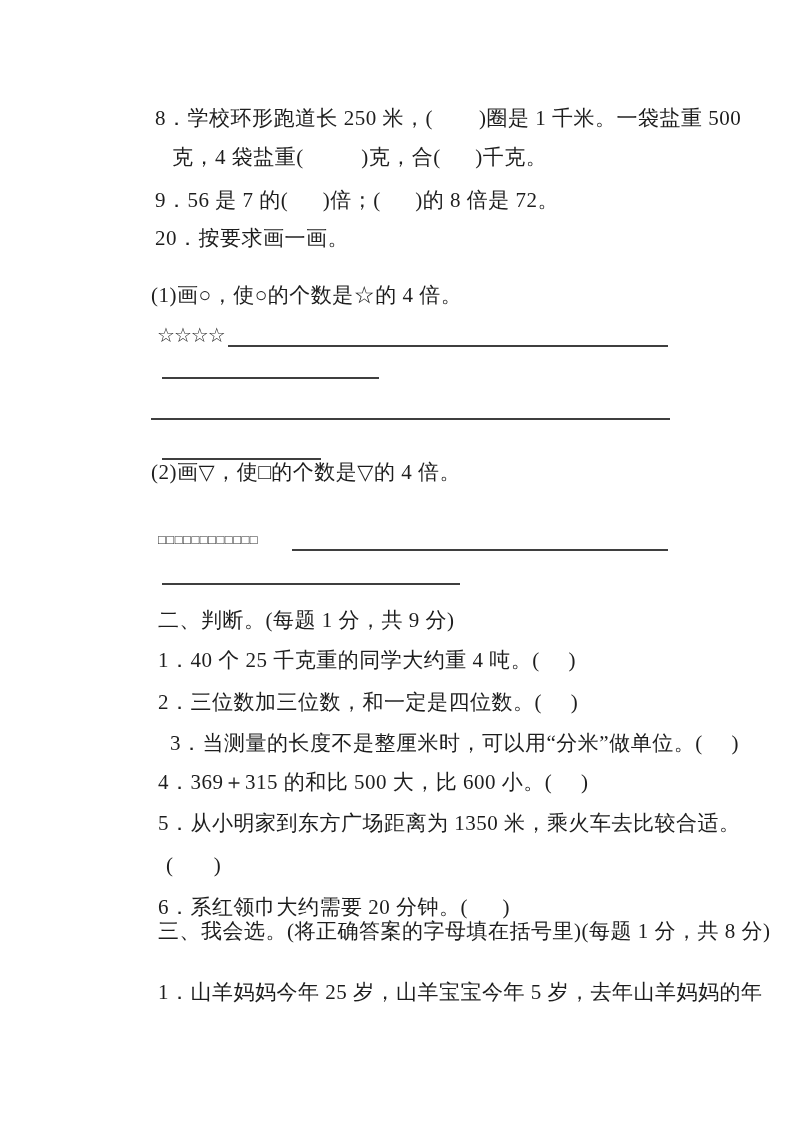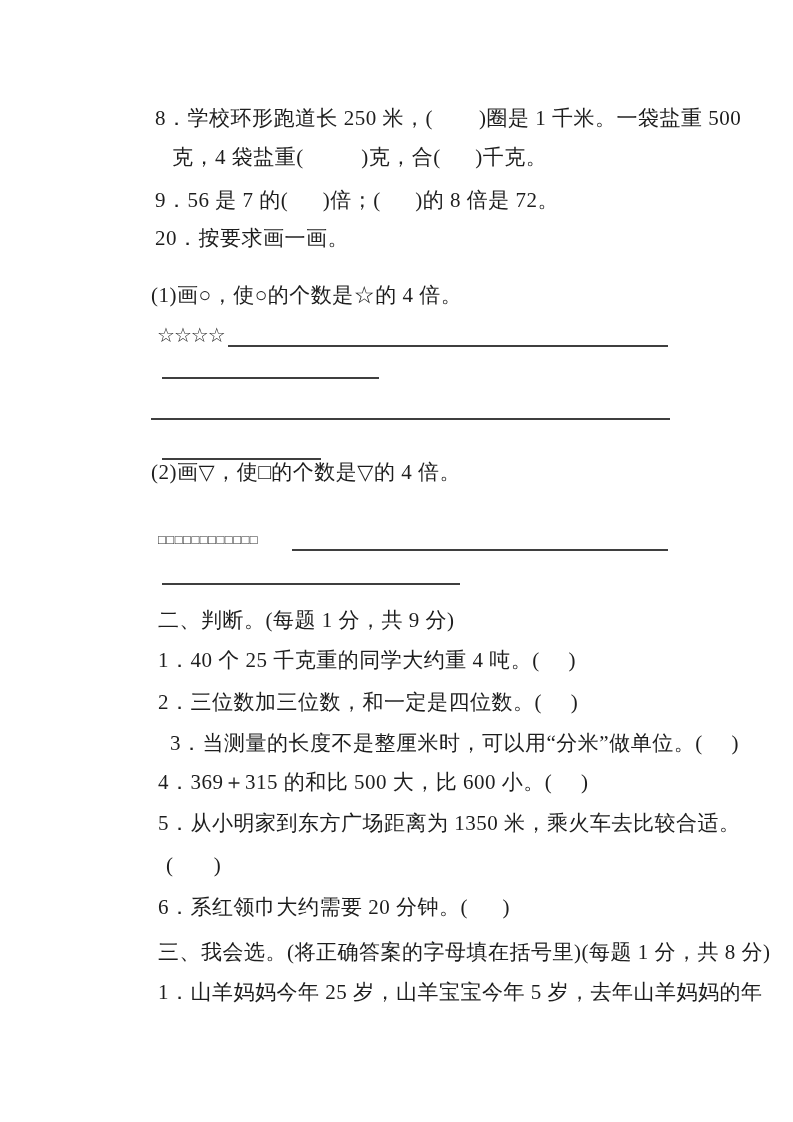"三、我会选。(将正确答案的字母填在括号里)(每题 1 分，共 8 分)" div.line { top: 937px -> 916px }
